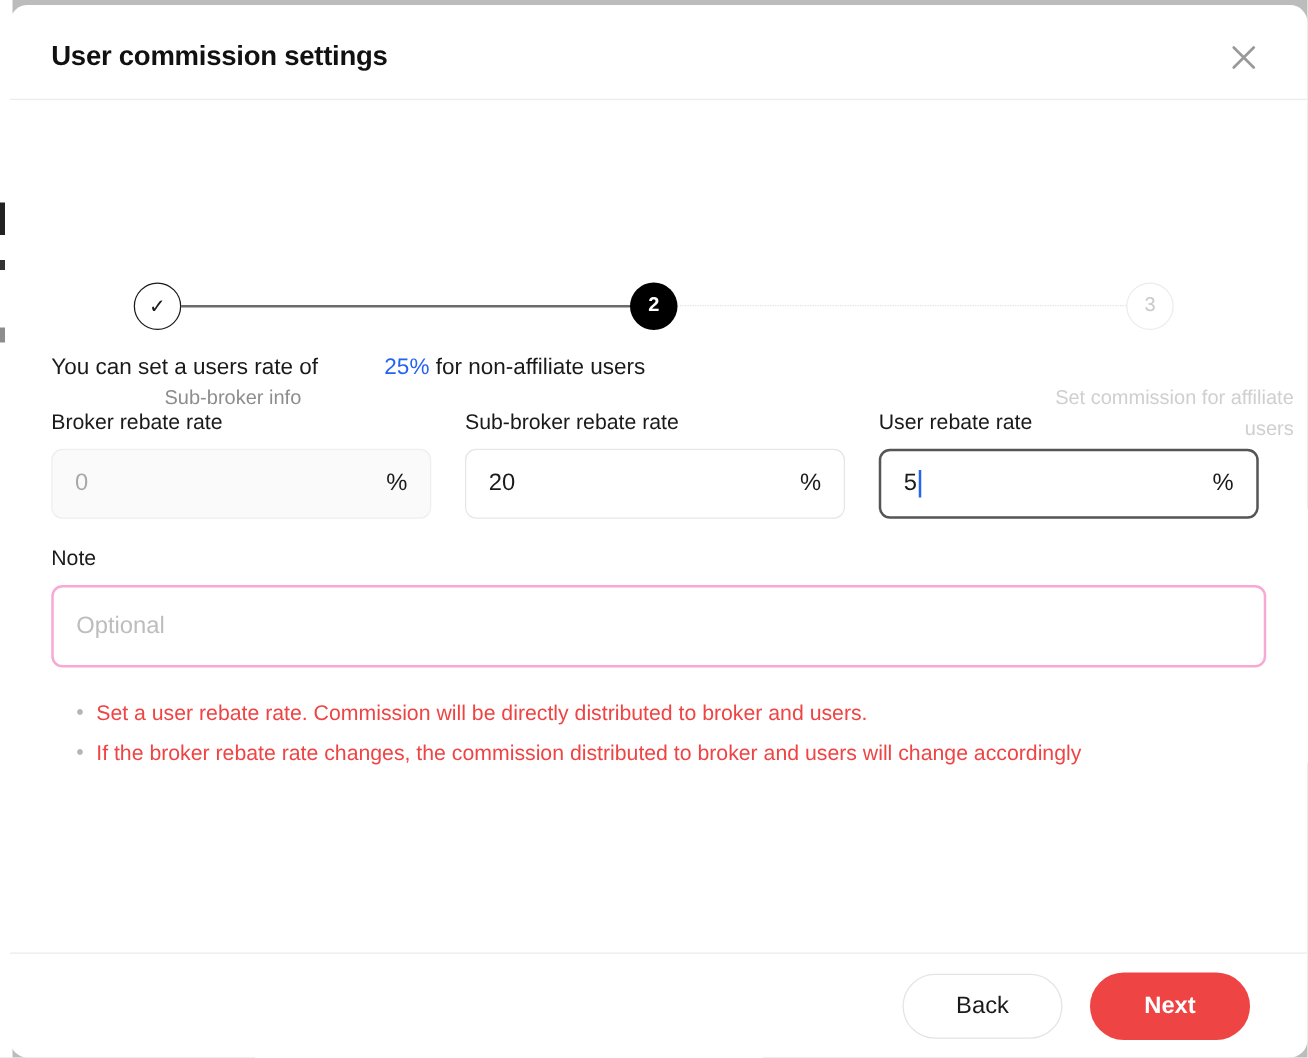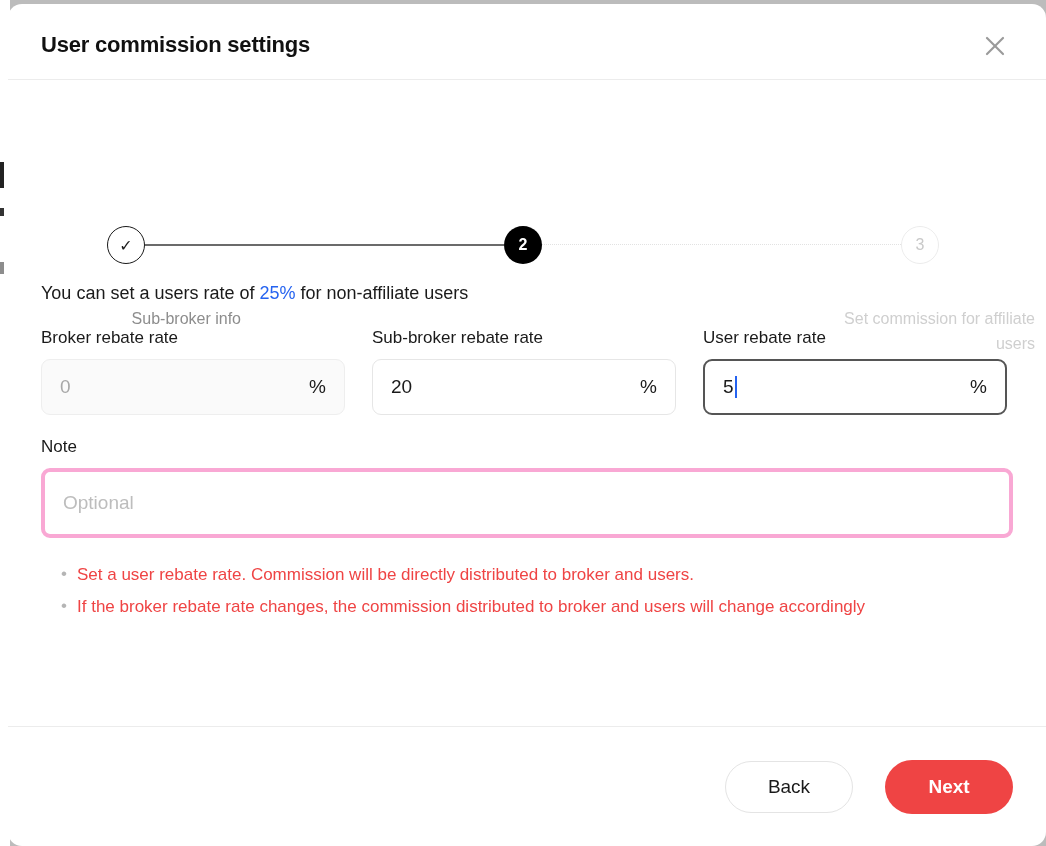"25%" .lead .accent { margin-left: none -> 48px }
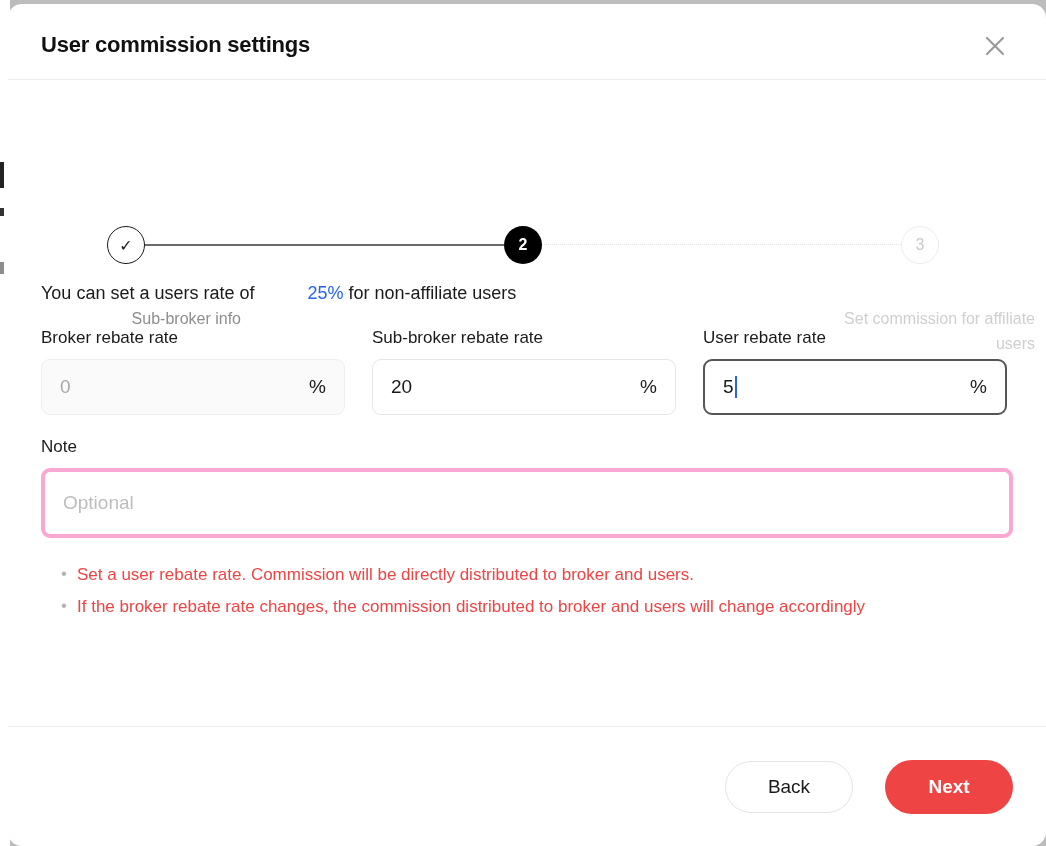"Optional" .note-input { border: 4px solid #f9a8d4 -> 2px solid #f9a8d4 }
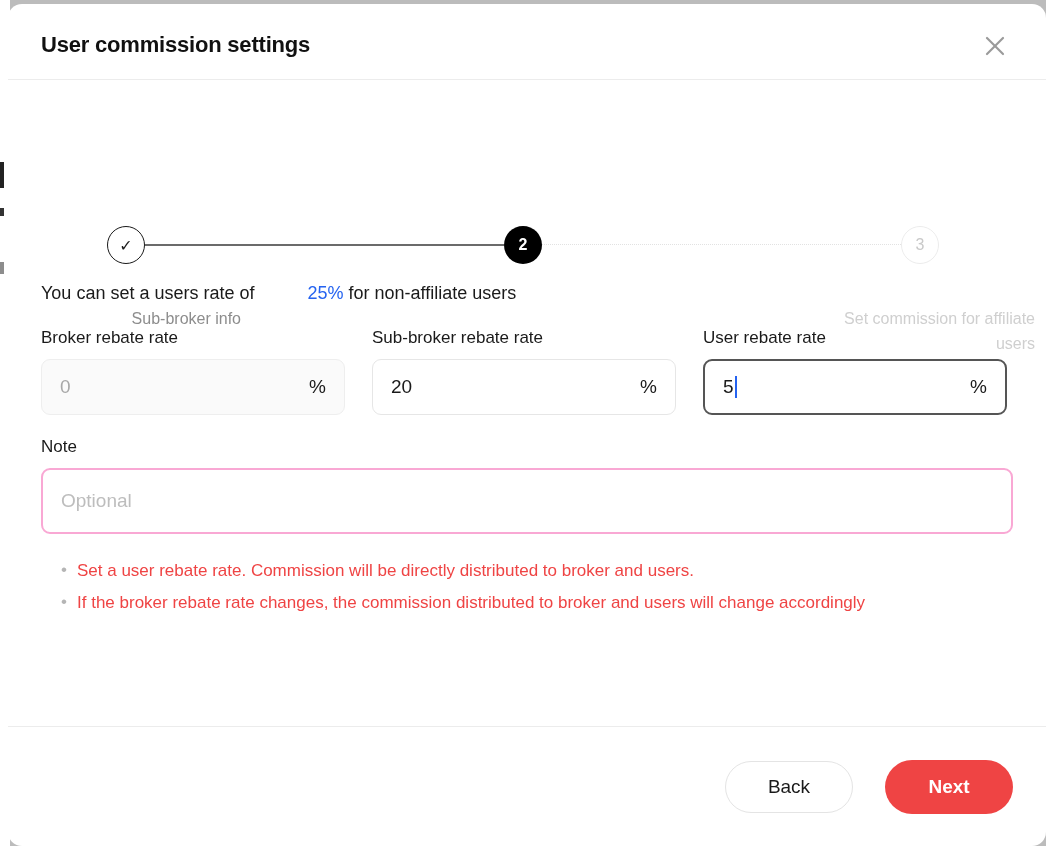"Back" .modal-footer { gap: 32px -> 22px; height: 120px -> 84px; padding-right: 33px -> 46px }
